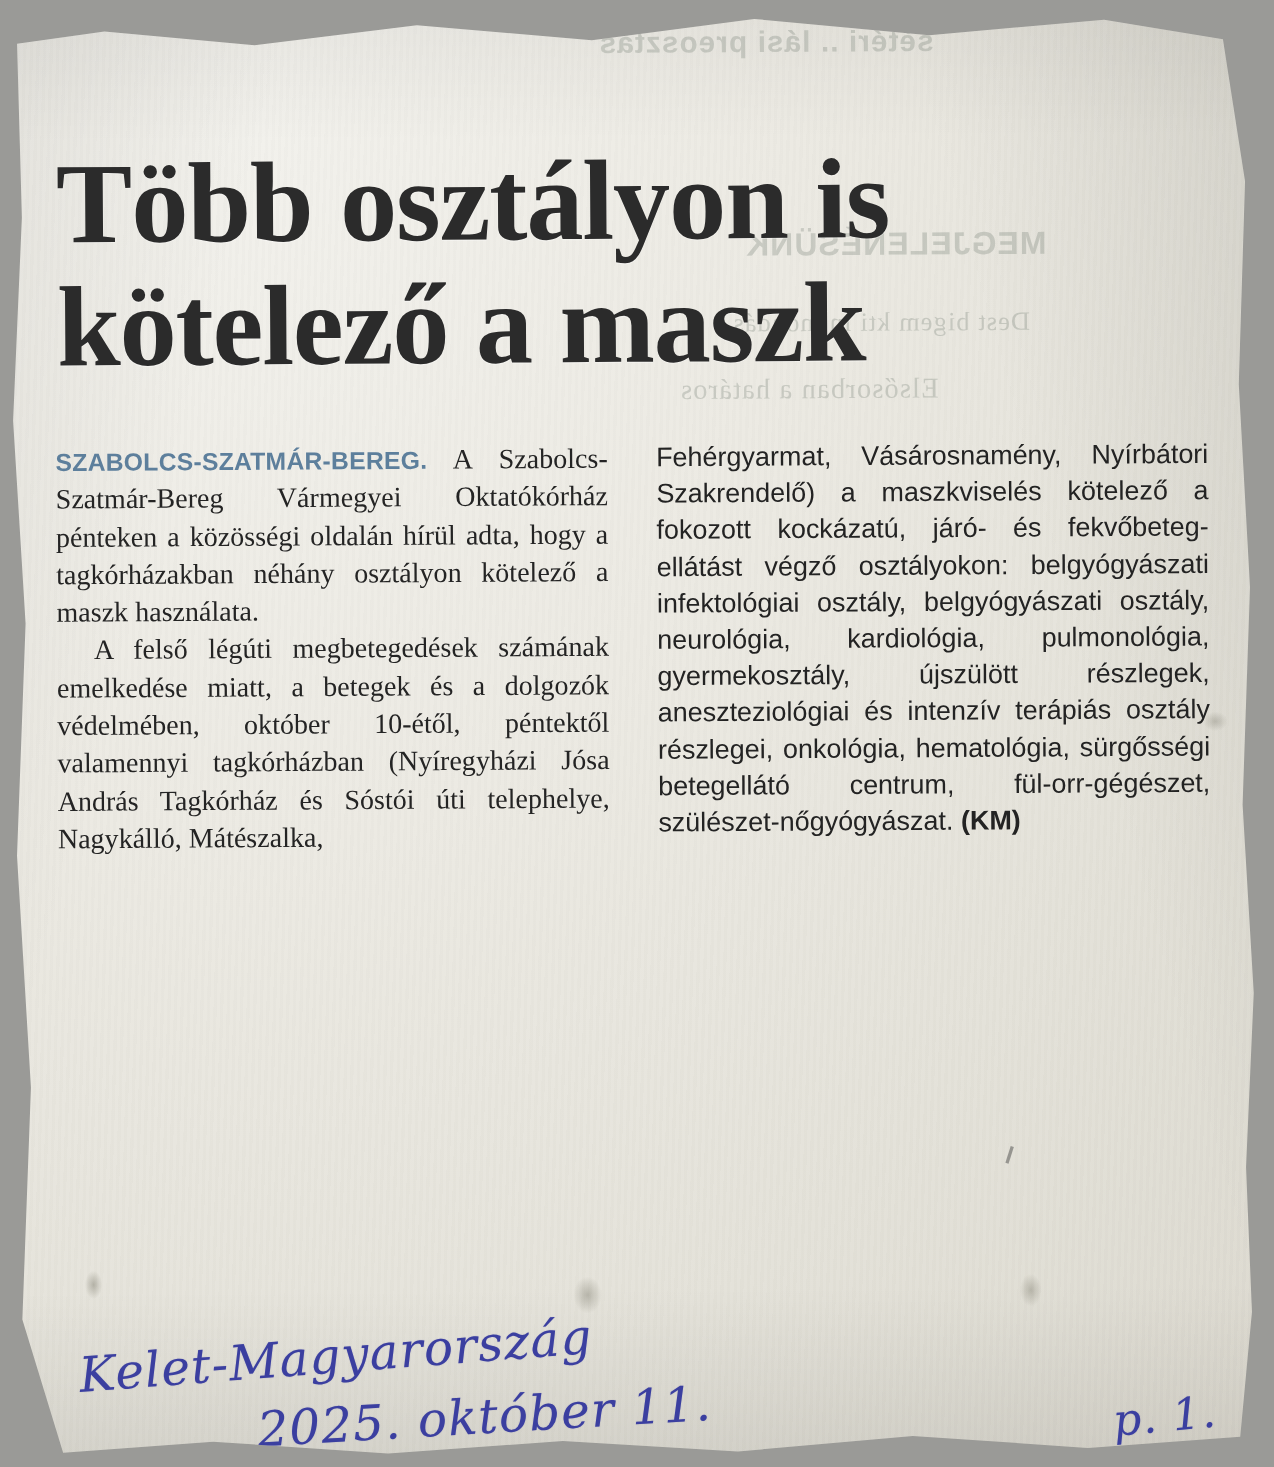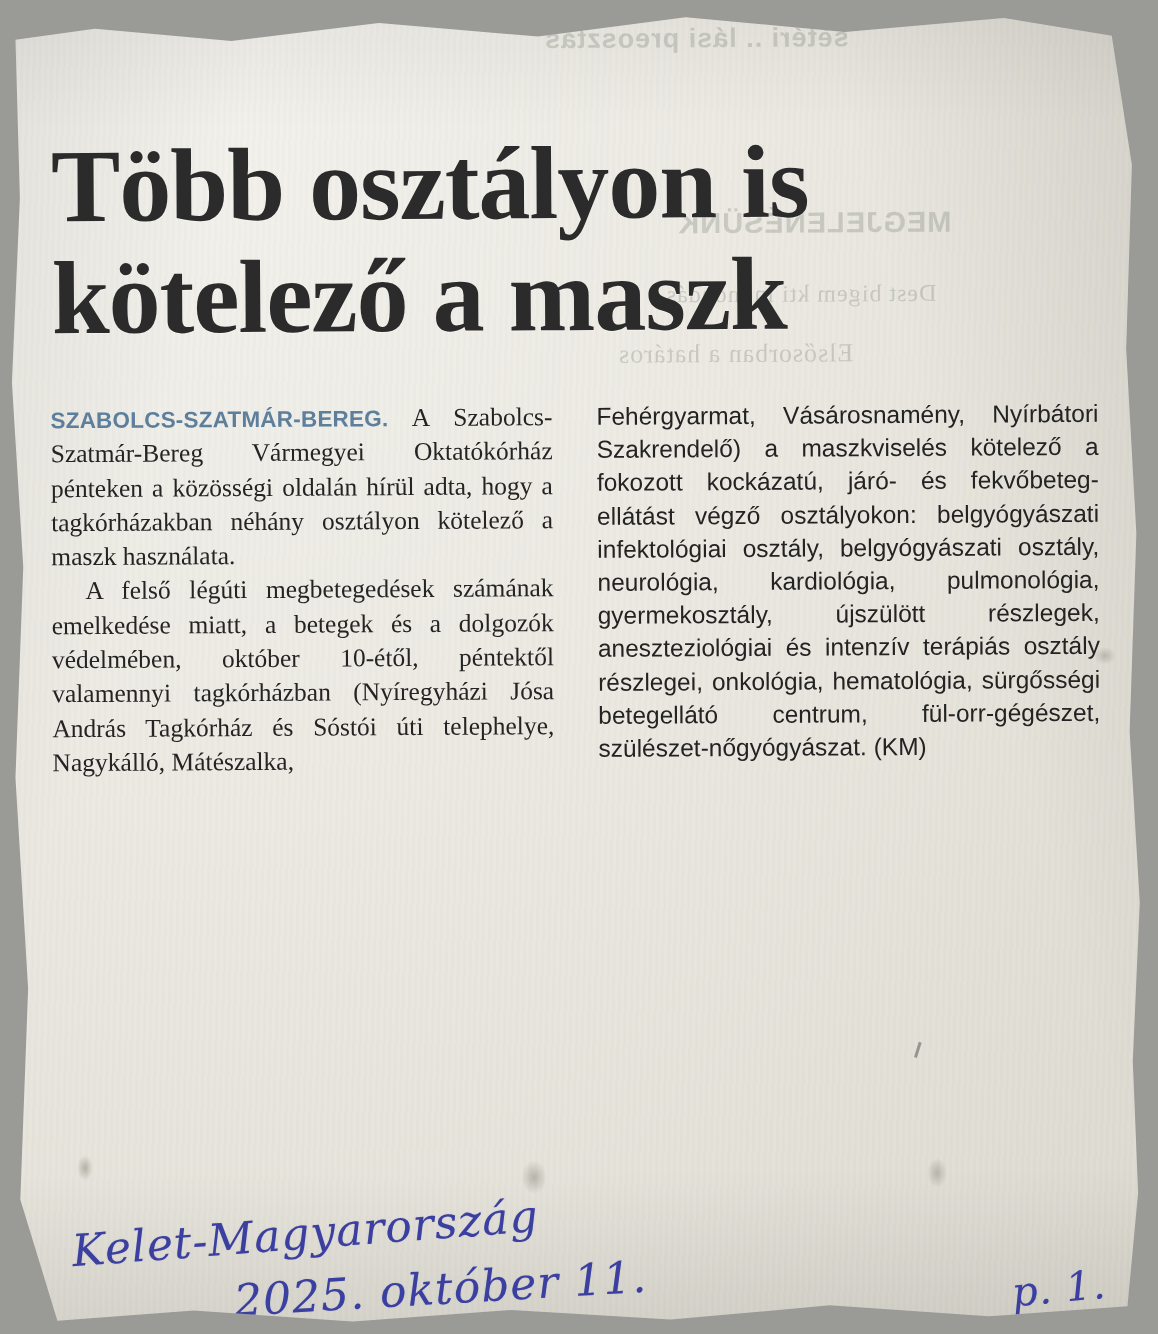"(KM)" .sig { font-weight: 400 -> 700 }
